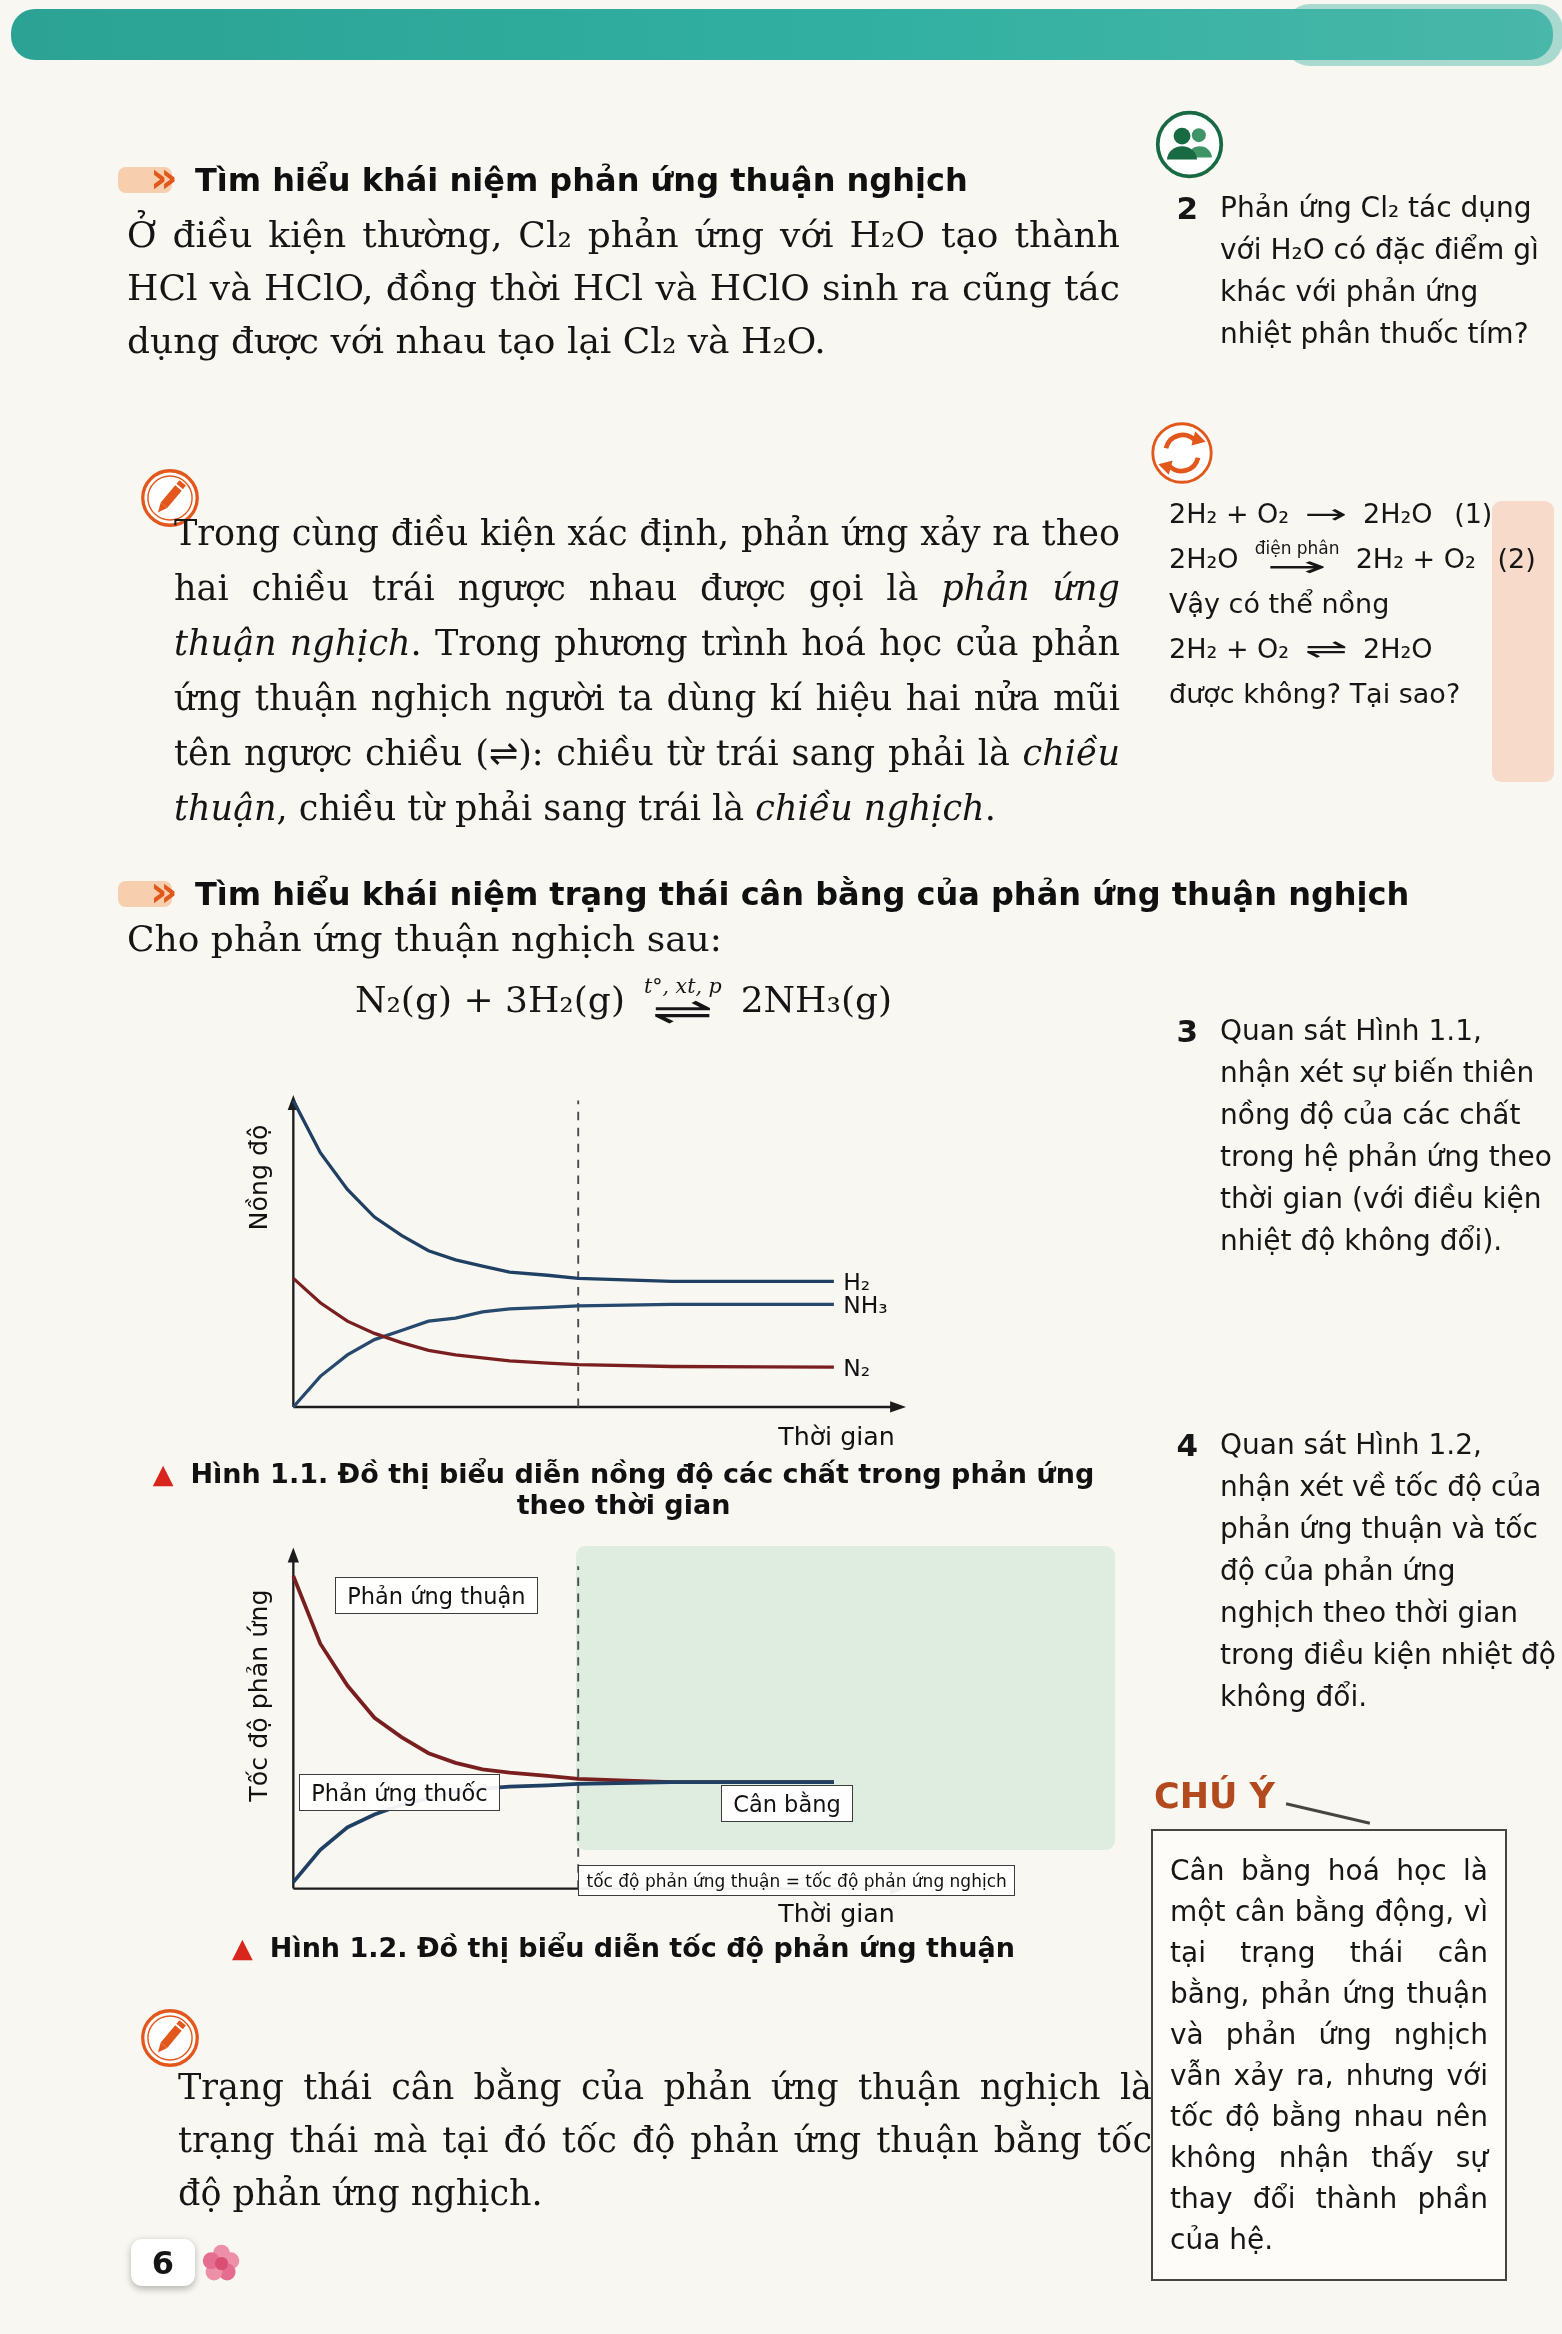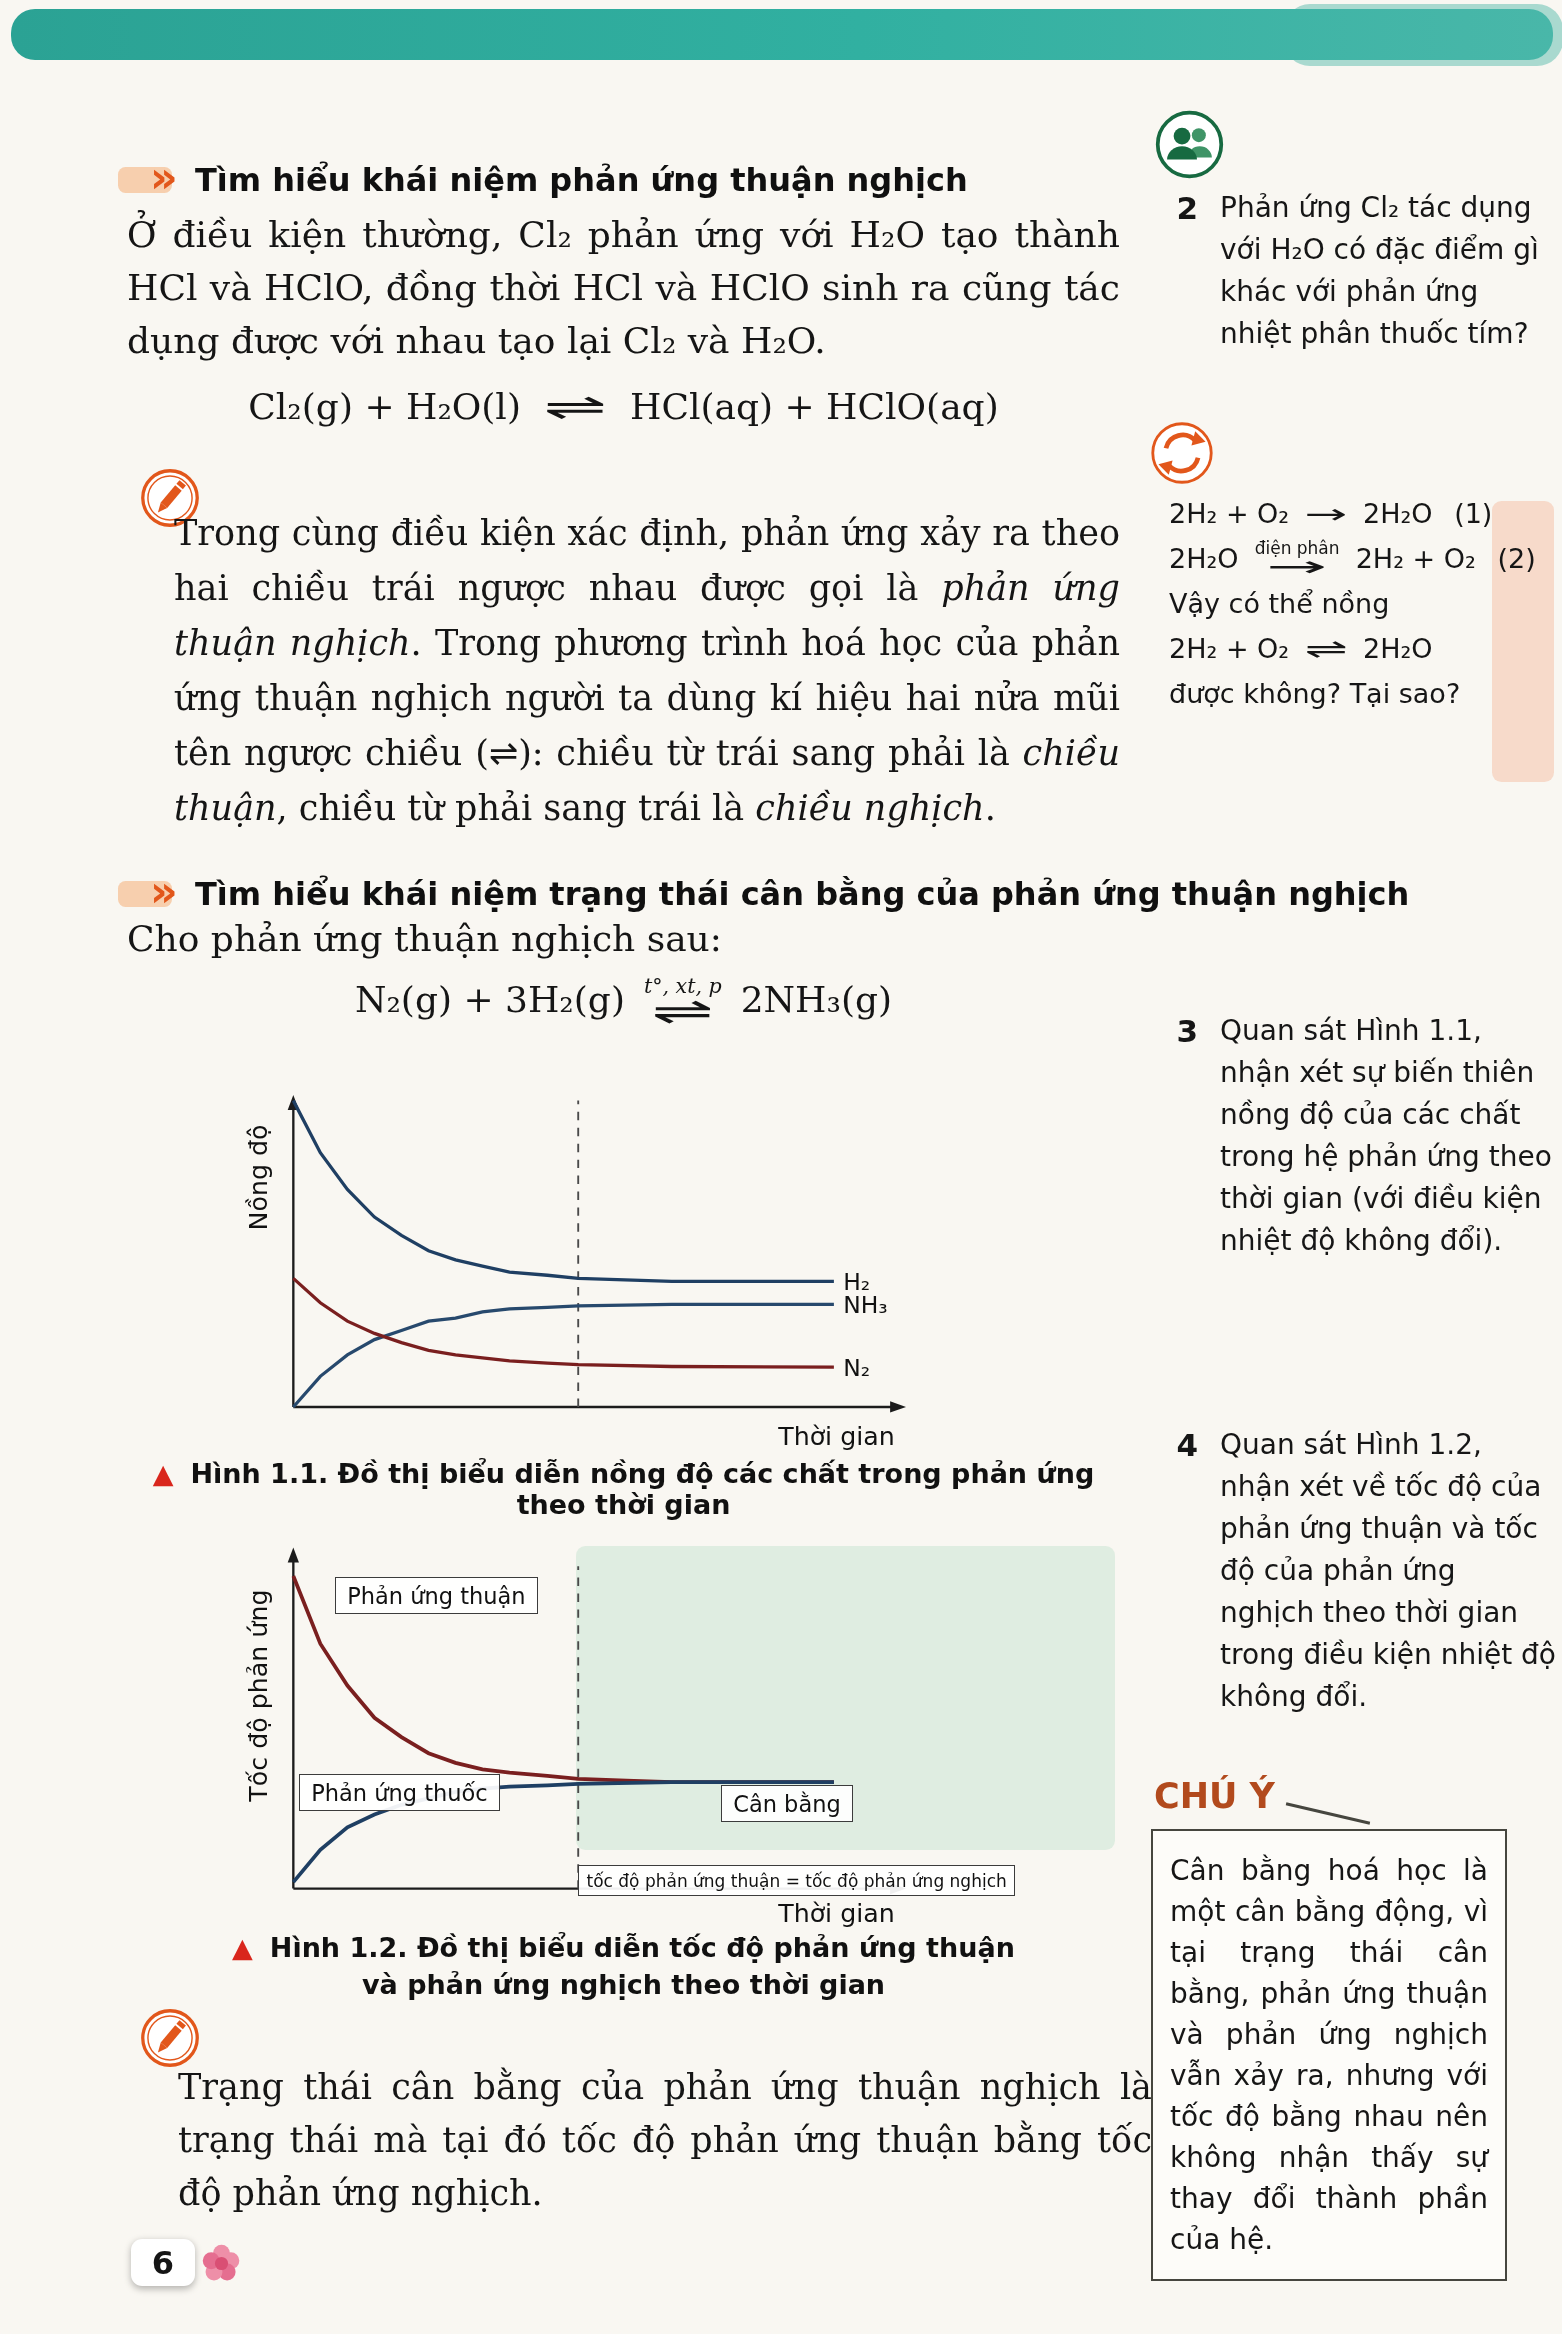"Cl₂(g) + H₂O(l) ⇌ HCl(aq)" div.eq { html: <div> <span>Cl₂(g) + H₂O(l)</span> <span>⇌</span> <span>HCl(aq) + HClO(aq)</span> </div> -> none }
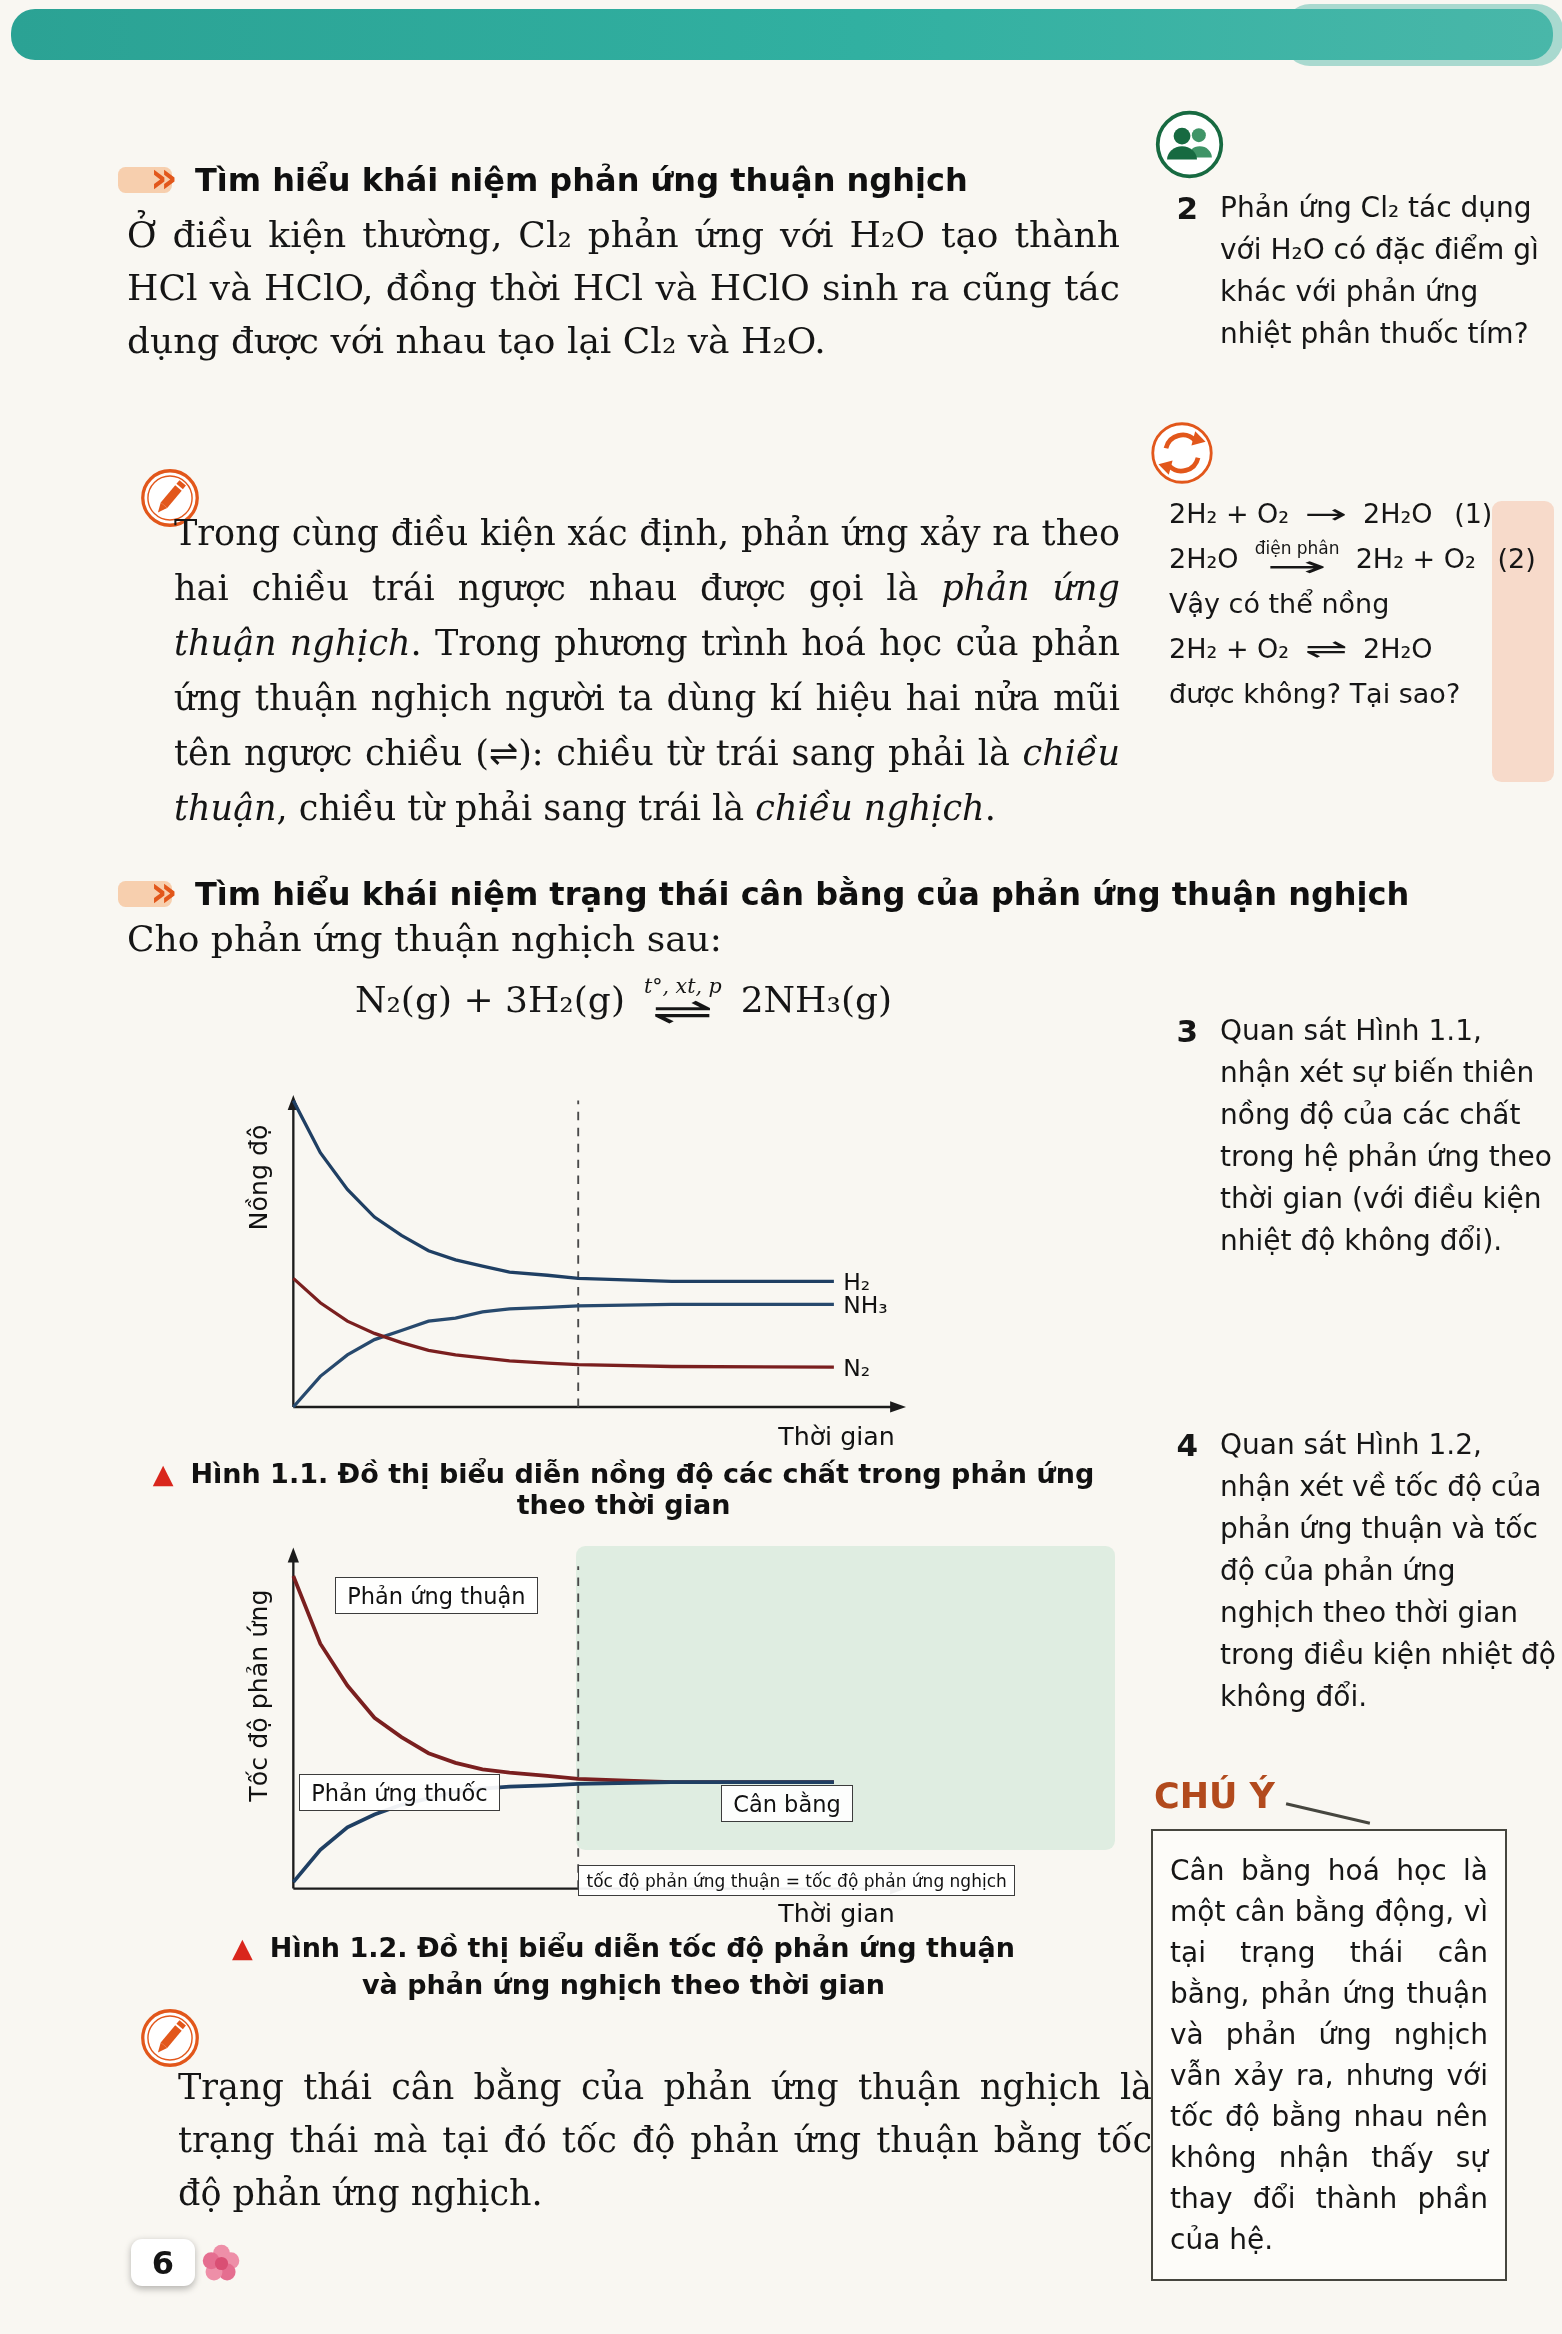"và phản ứng nghịch theo" div.caption { html: <div> <span>và phản ứng nghịch theo thời gian</span> </div> -> none }
